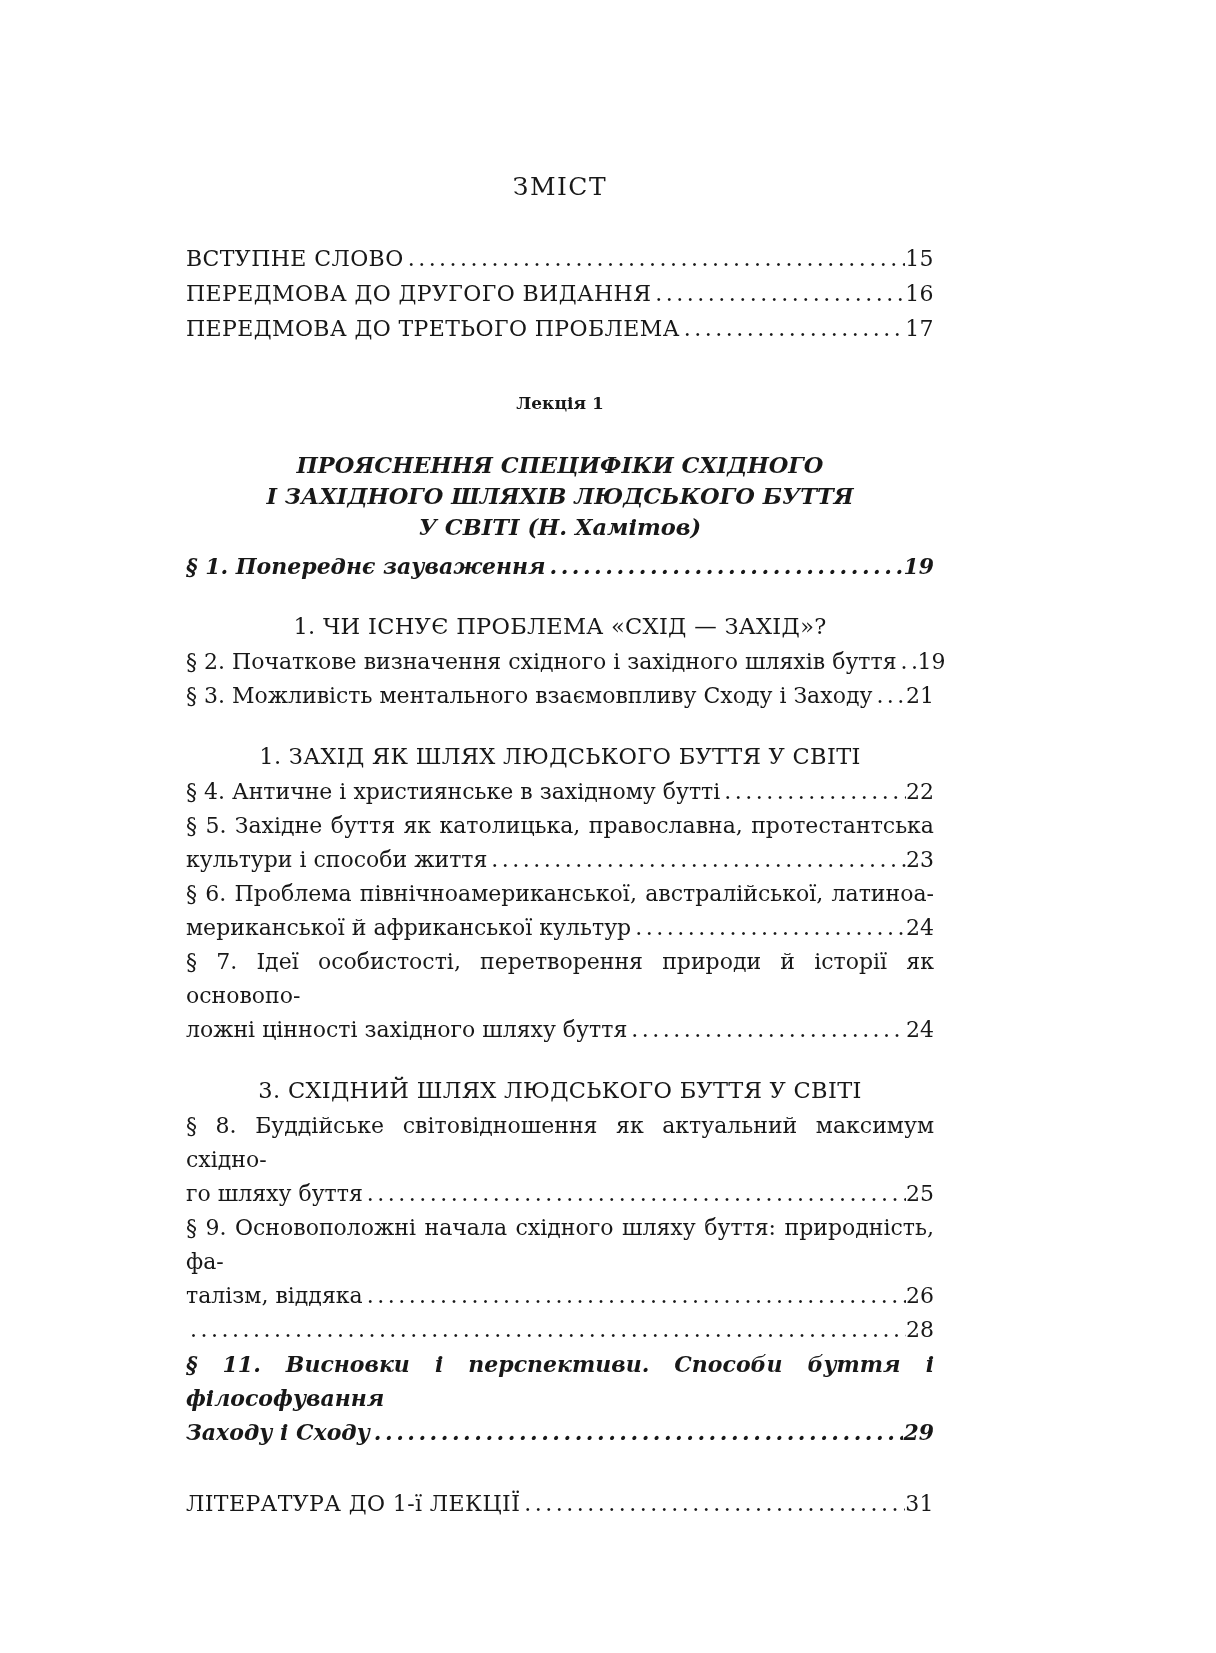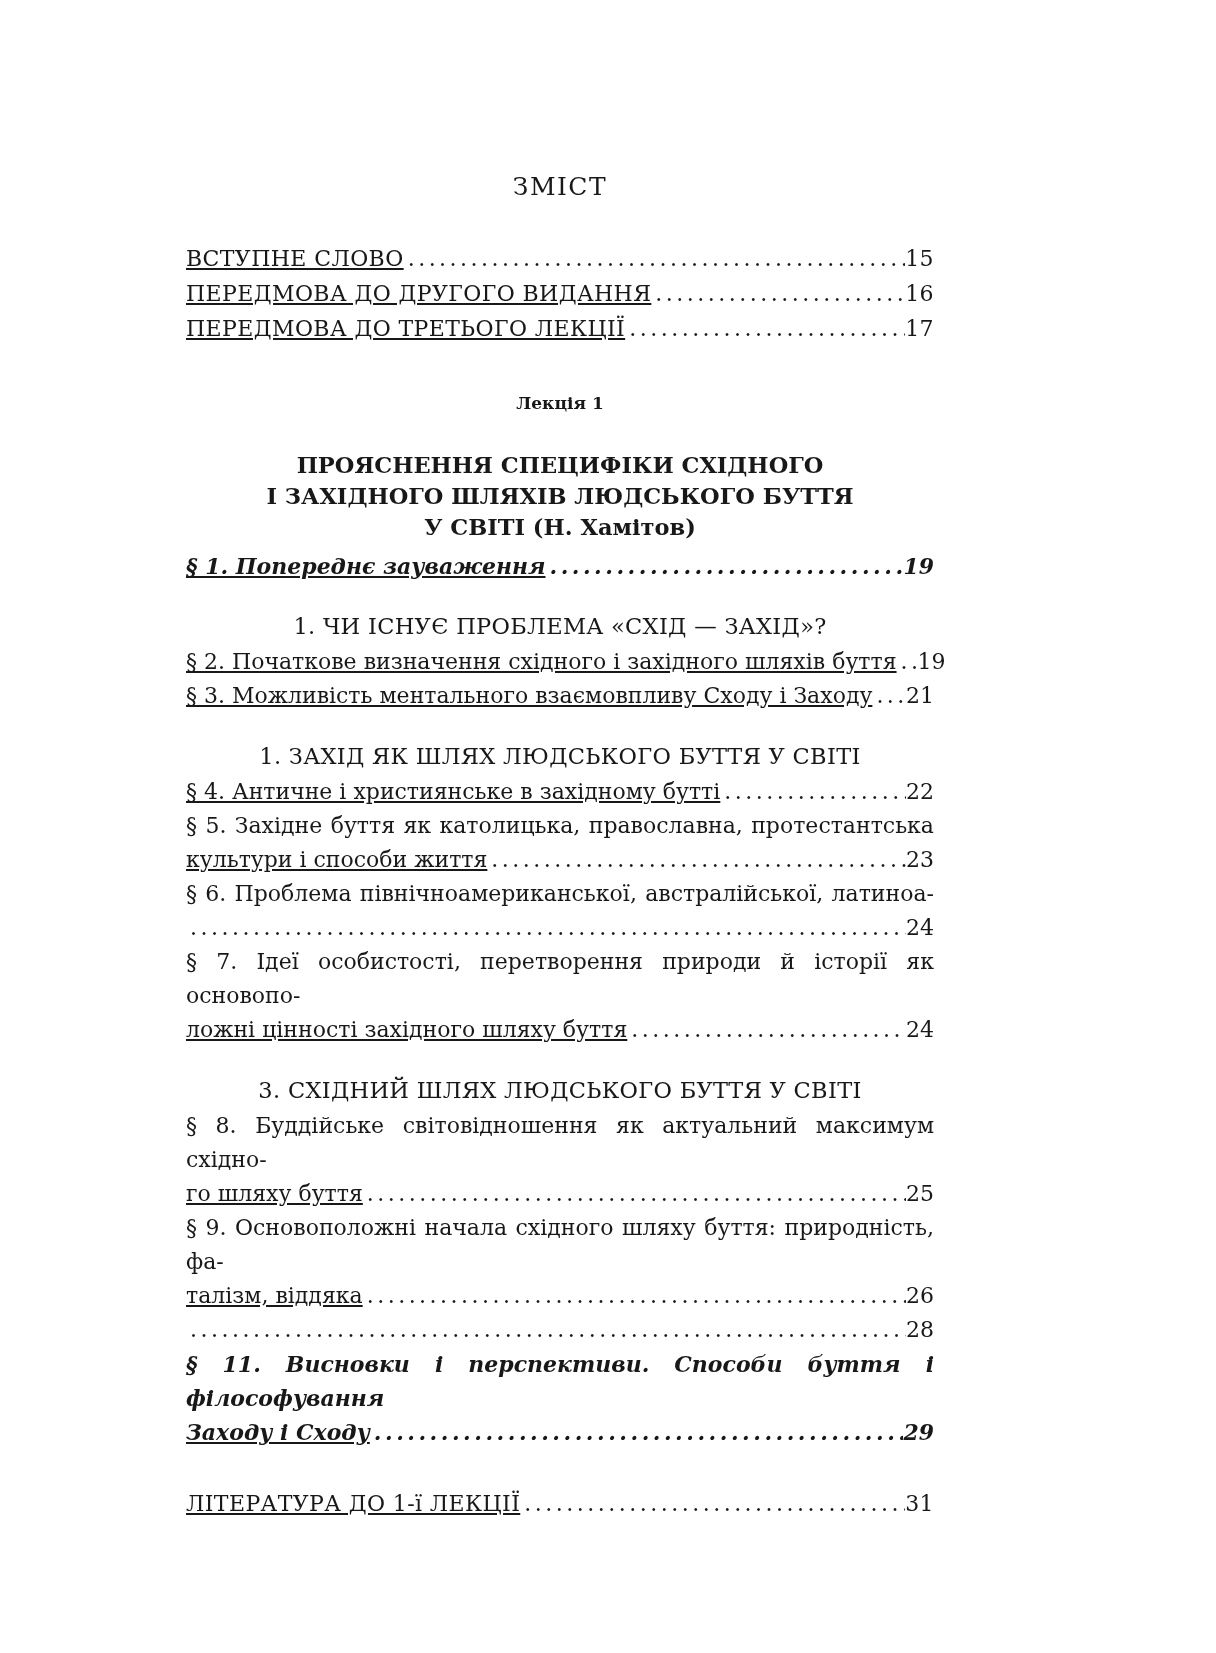"ВСТУПНЕ СЛОВО" .entry-text { text-decoration: underline -> none }
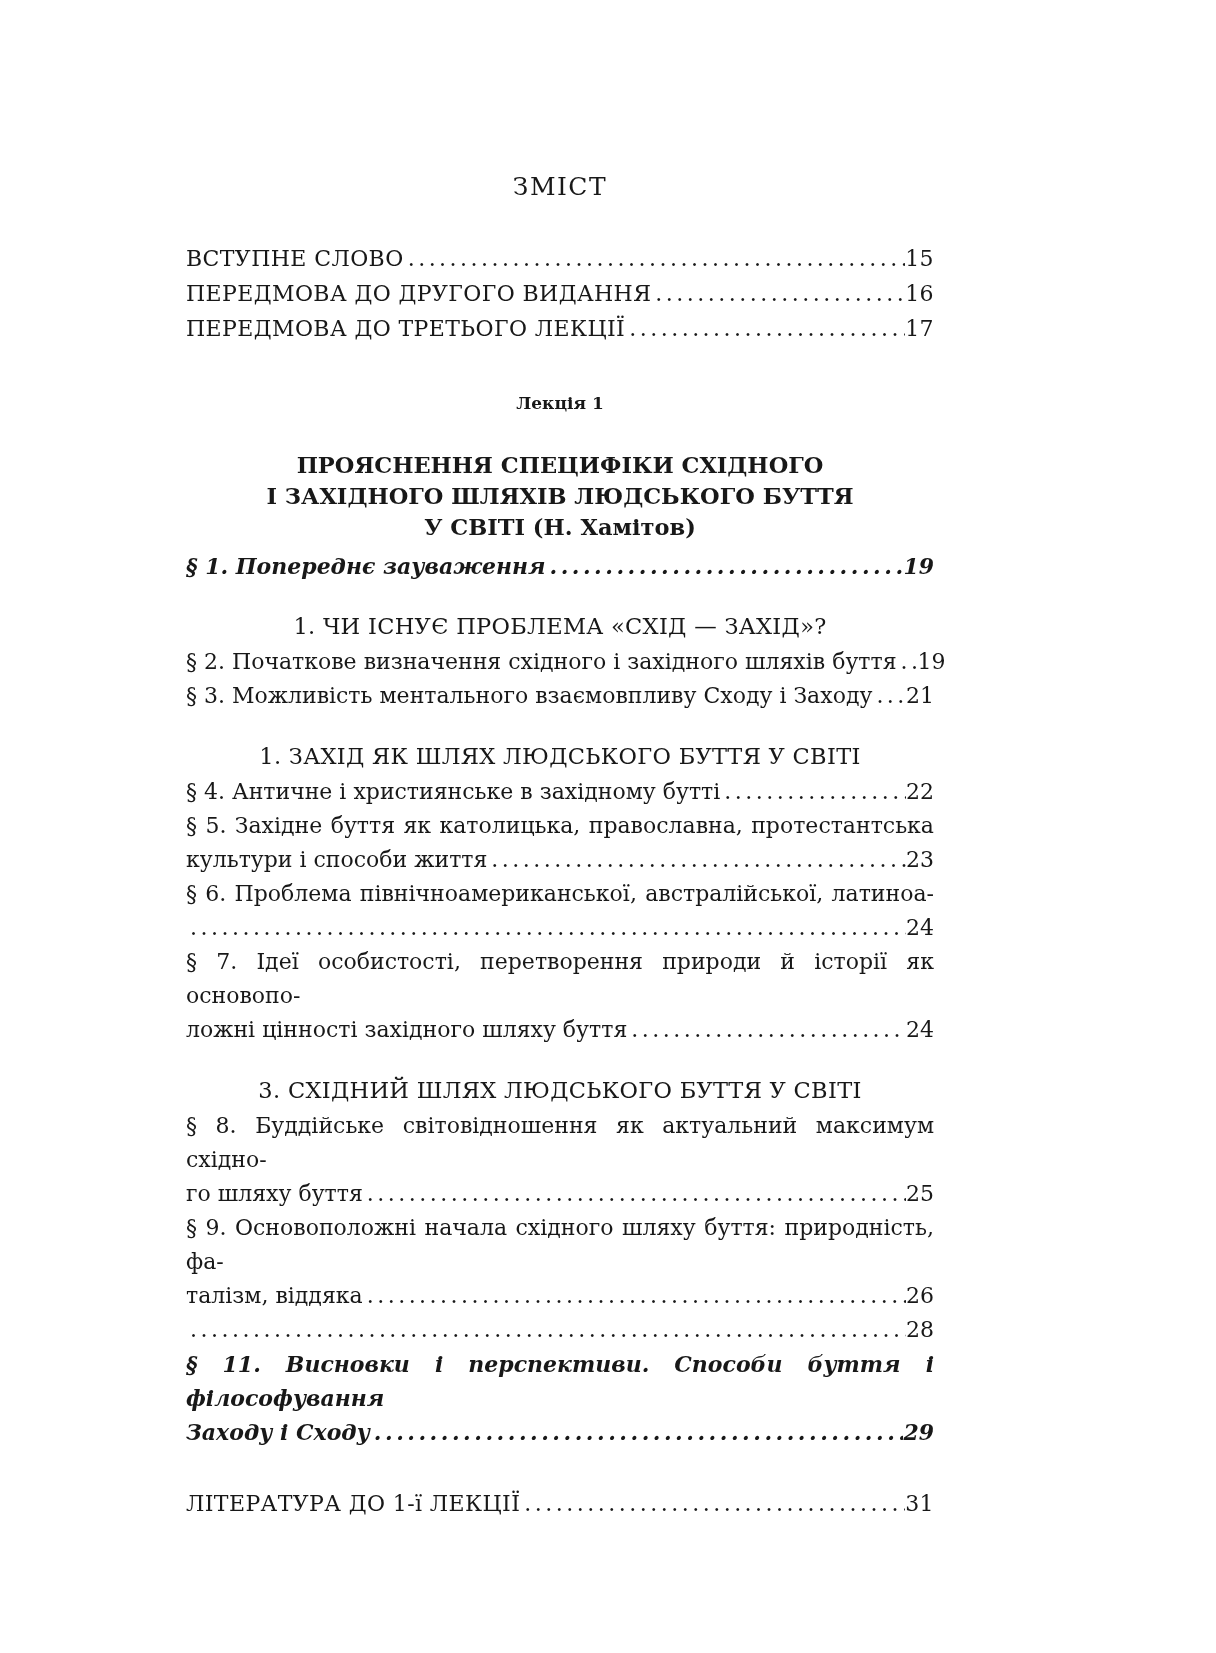"ПЕРЕДМОВА ДО ТРЕТЬОГО ЛЕКЦІЇ" span.entry-text { text: ЛЕКЦІЇ -> ПРОБЛЕМА }
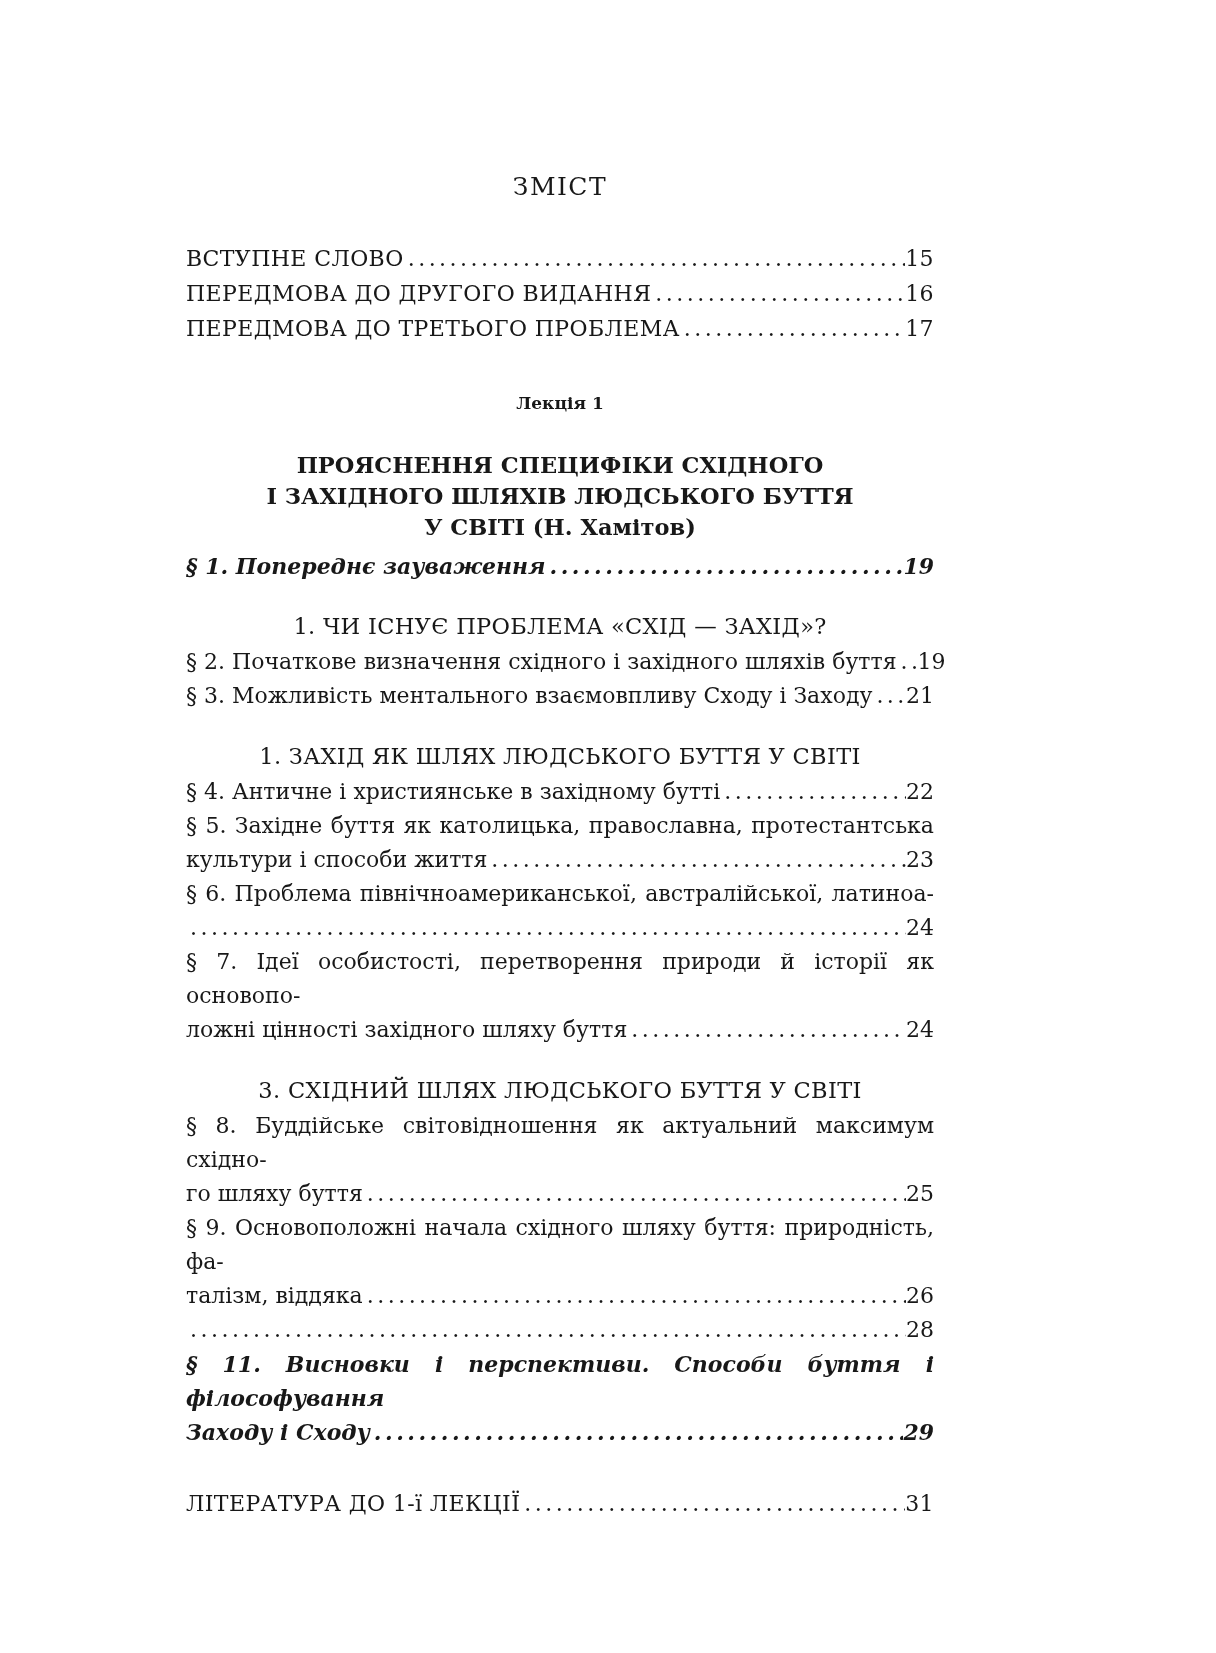"ПРОЯСНЕННЯ СПЕЦИФІКИ СХІДНОГО" .lecture-title { font-style: none -> italic }
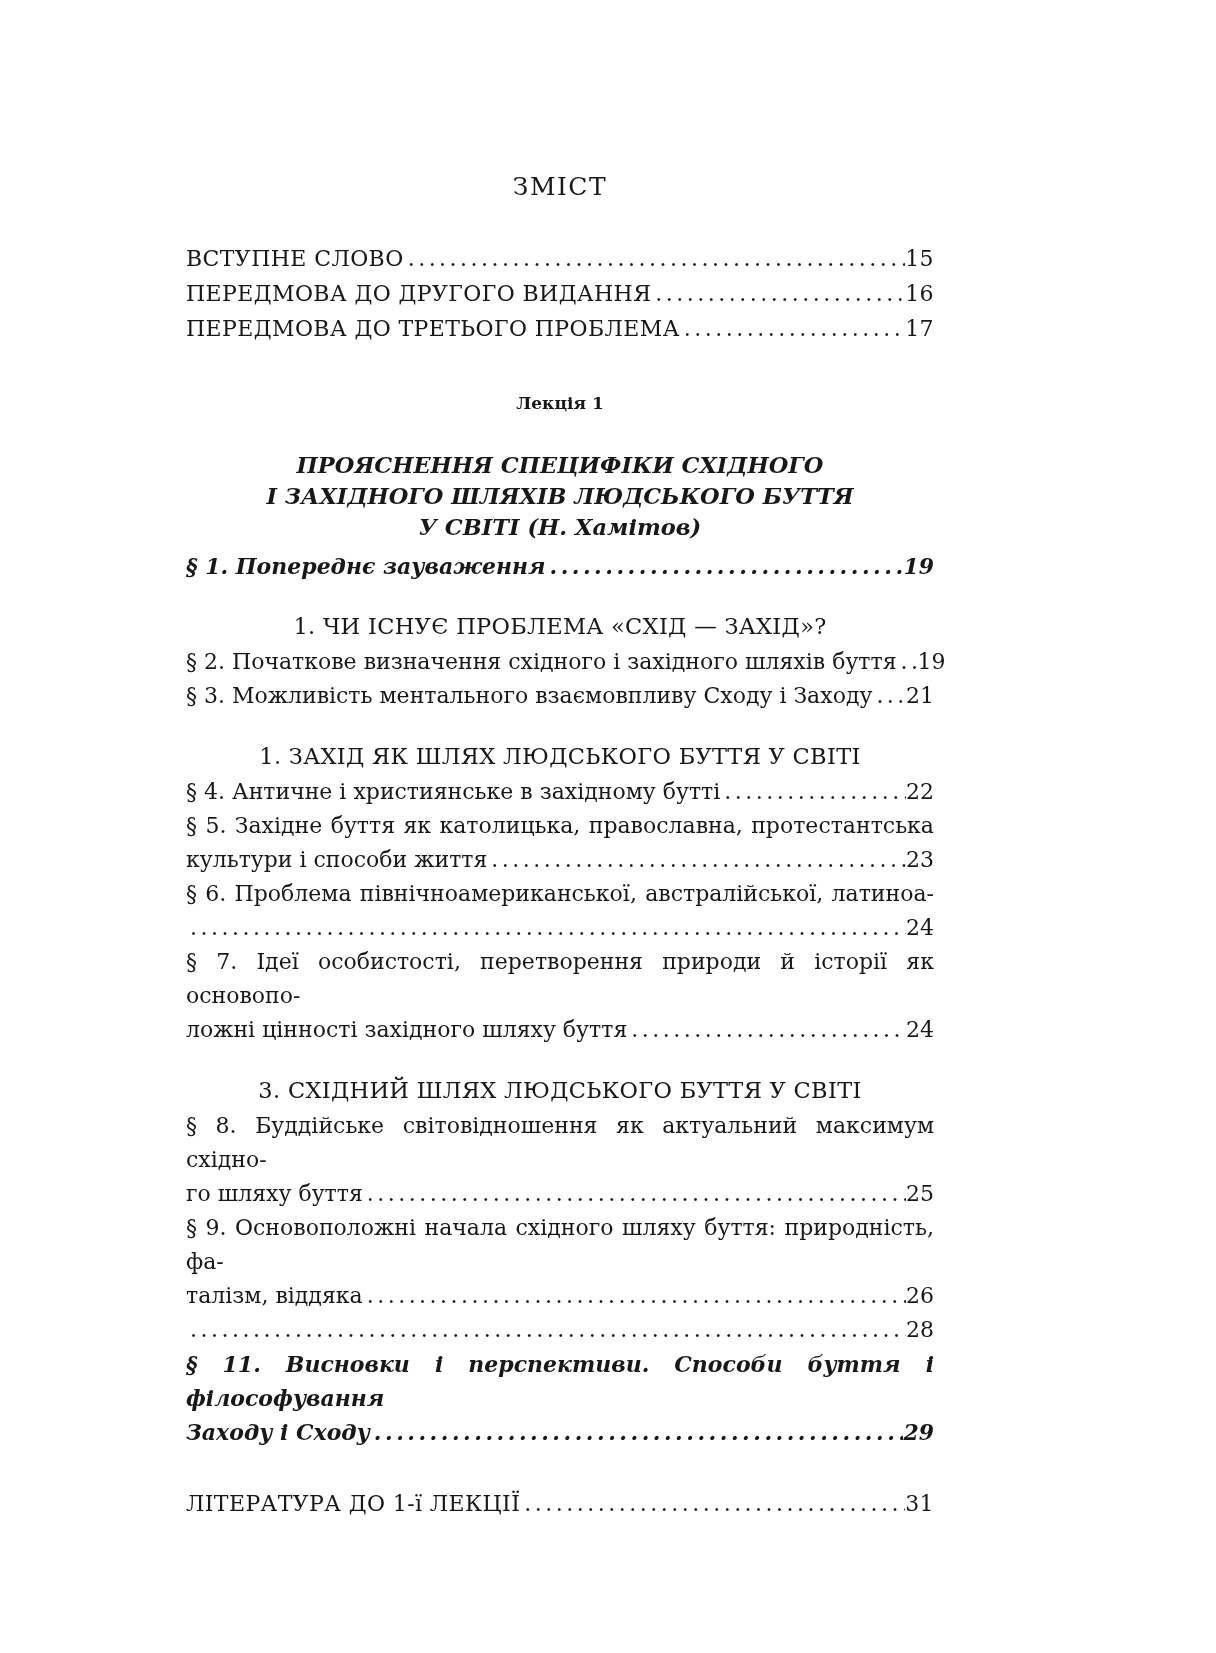"мериканської й африканської культур" span.entry-text { html: none -> <span>мериканської й африканської культур</span> }
